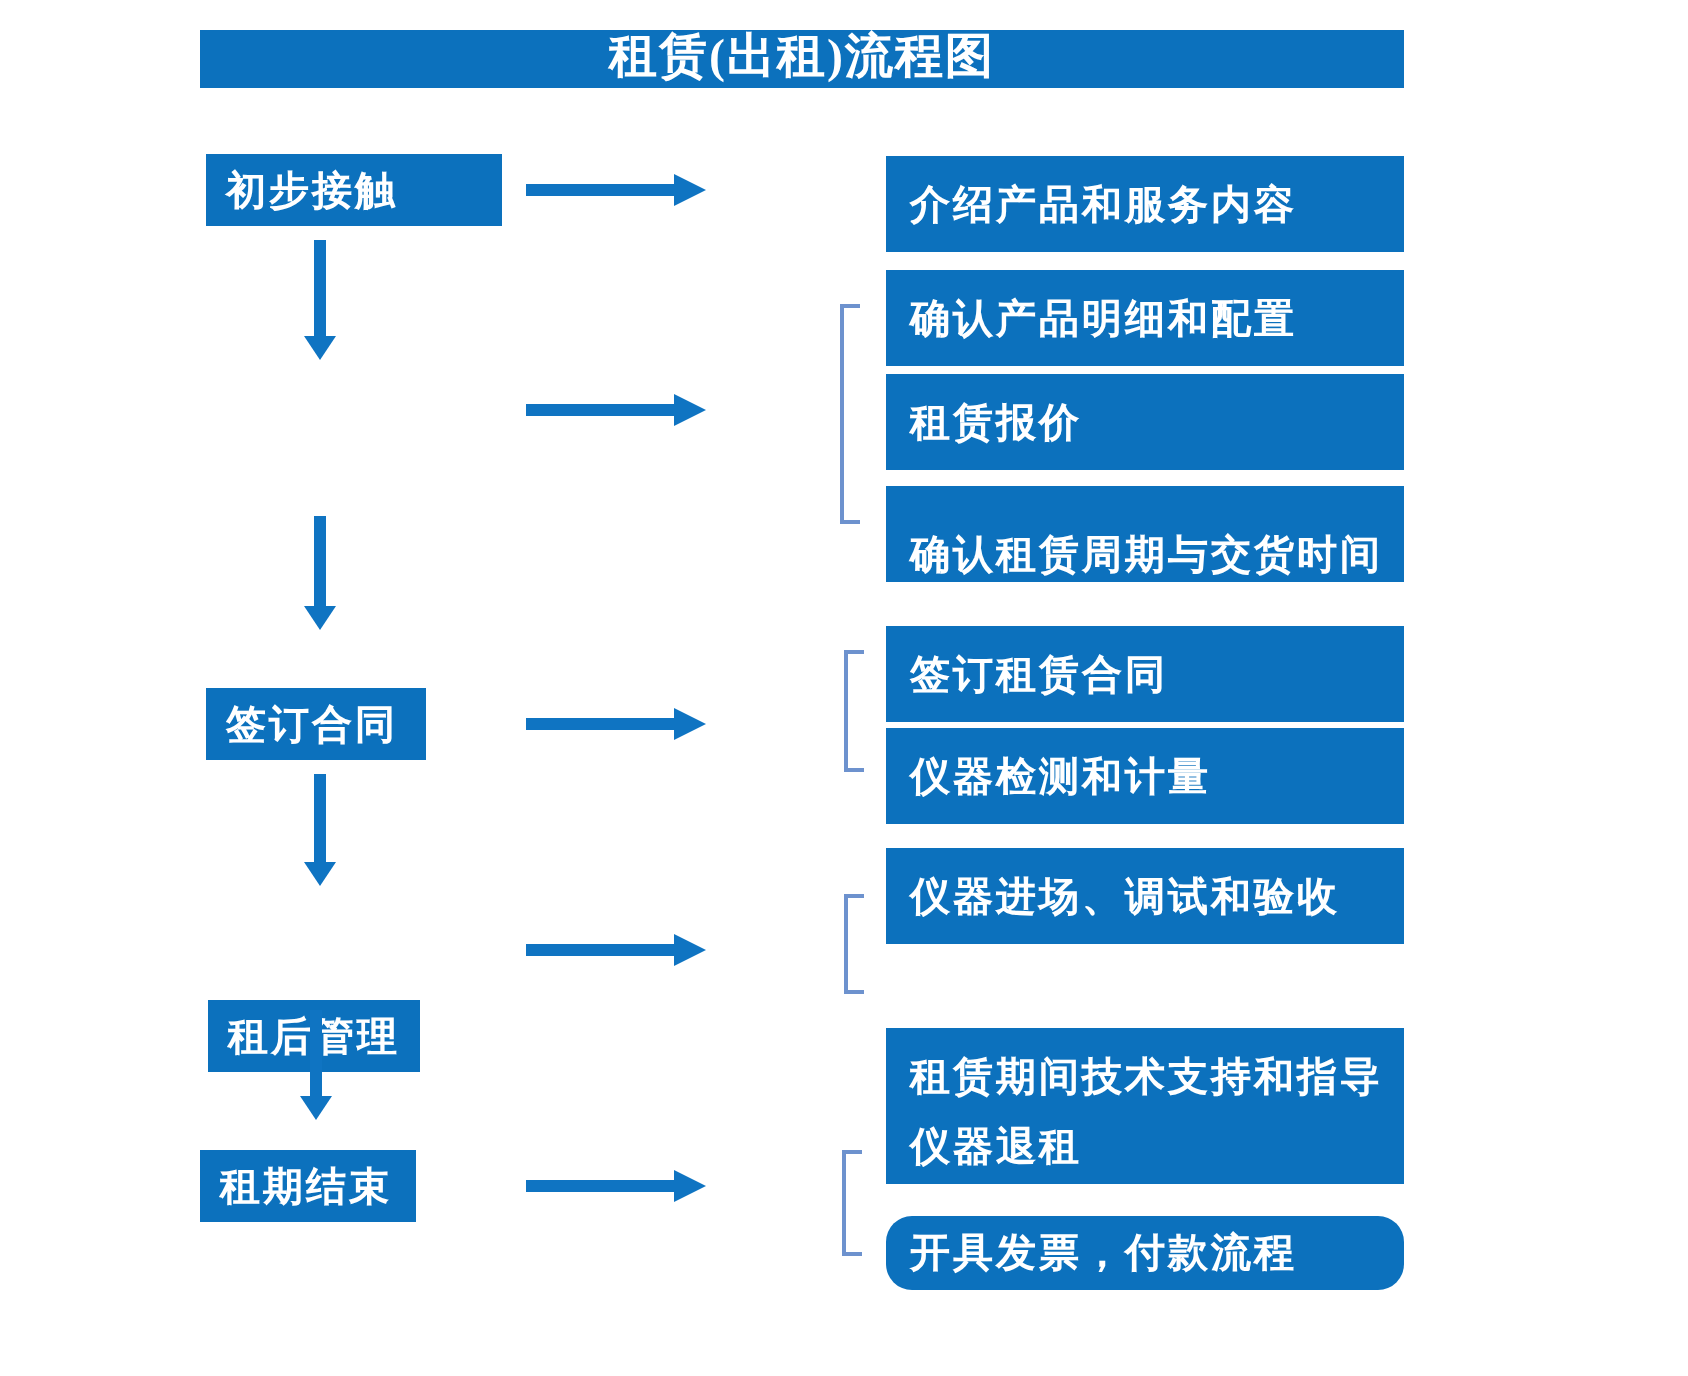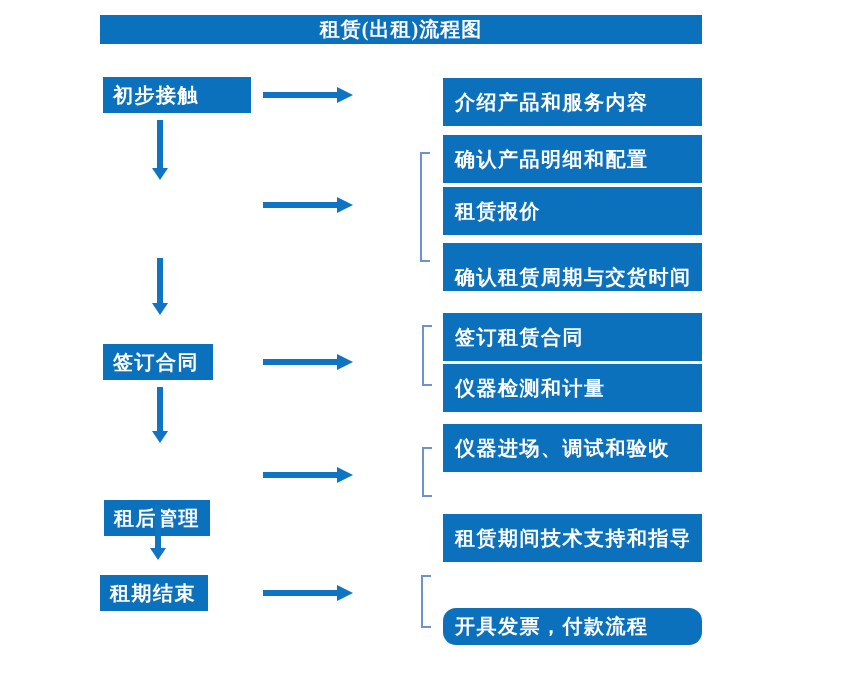"租赁(出租)流程图" .title-bar { font-size: 20px -> 24px }
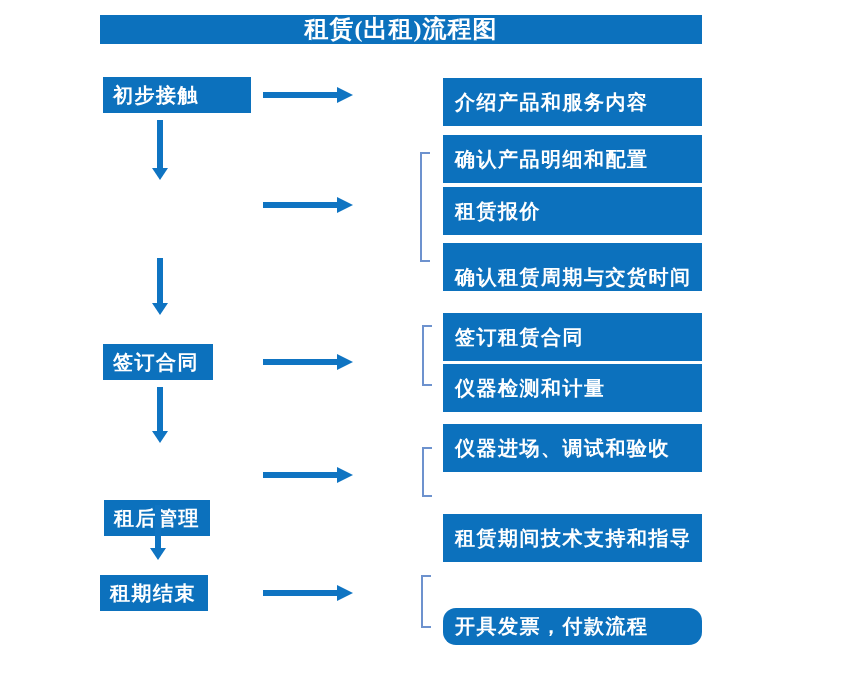"仪器退租" div.rbox { html: none -> <div> <span>仪器退租</span> </div> }
